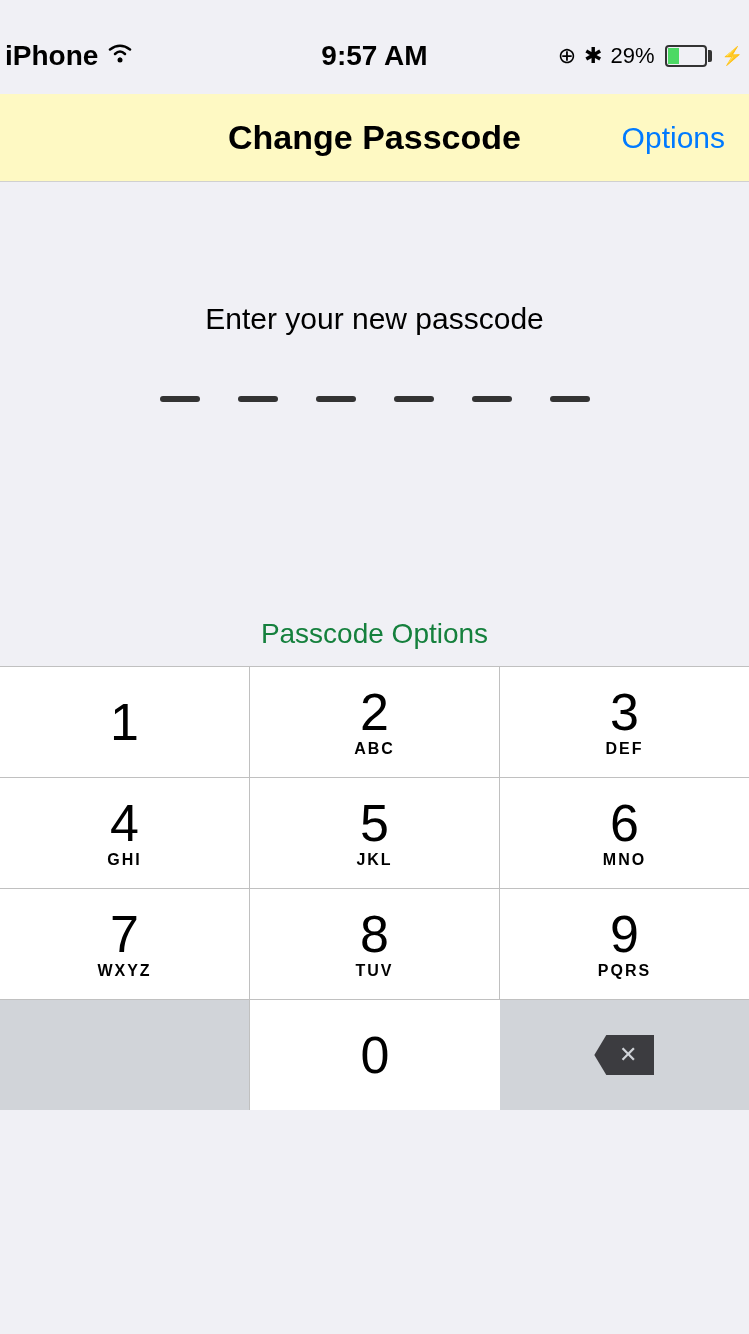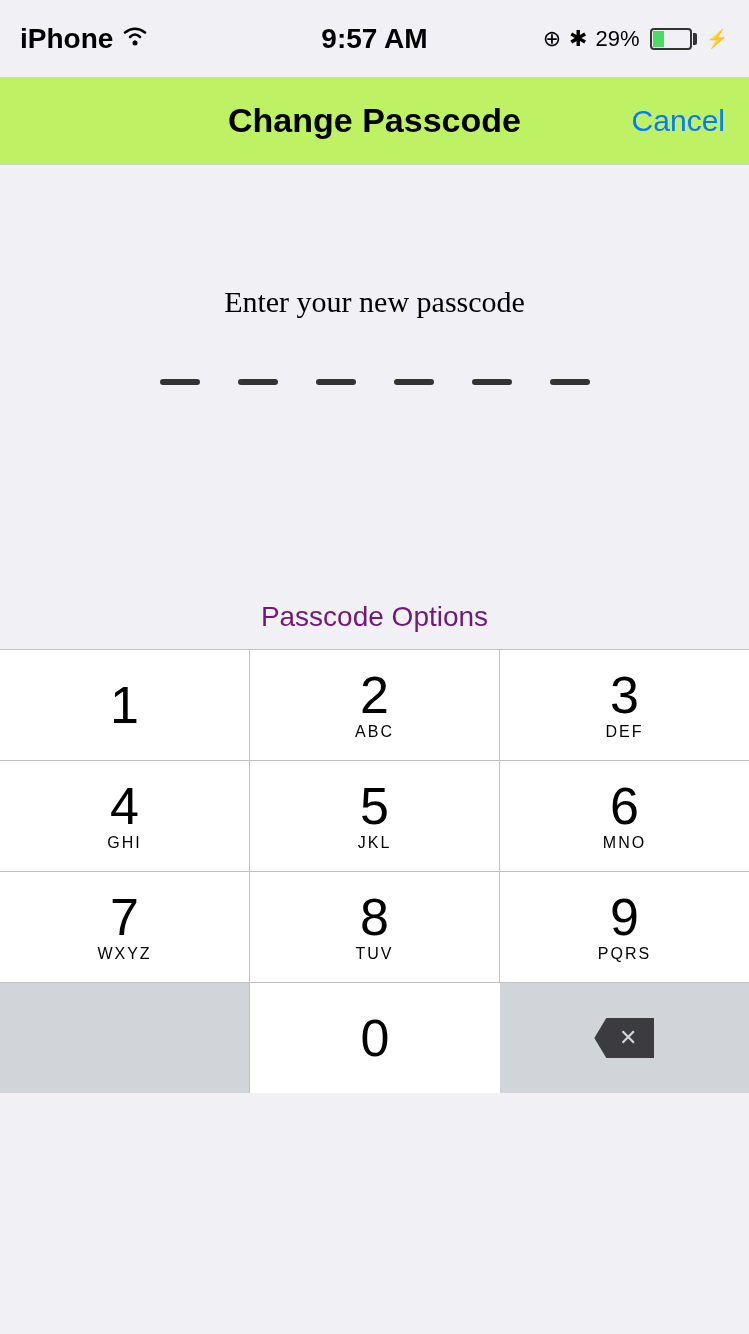"iPhone" .status-bar { margin-top: none -> 17px; padding: 0 20px -> 0 5px }
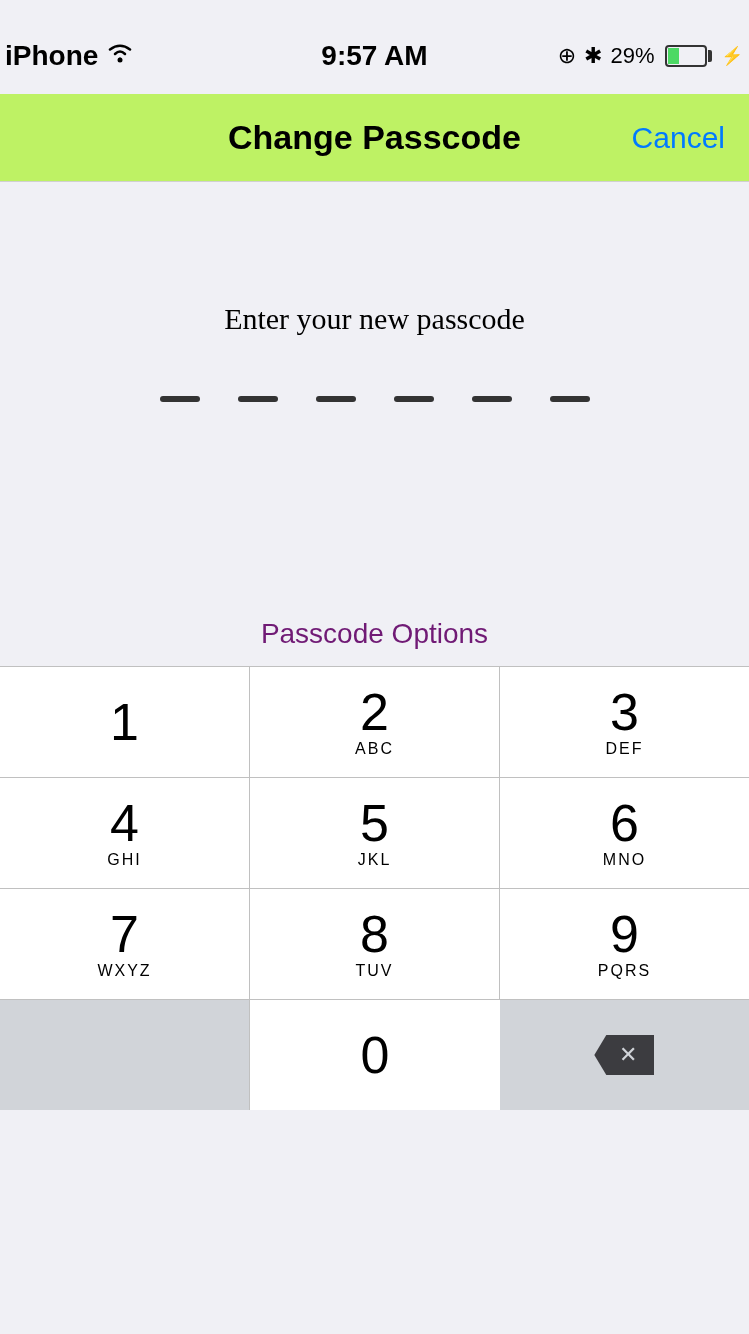"Change Passcode" .nav-bar { background: #bef264 -> #fef9c3 }
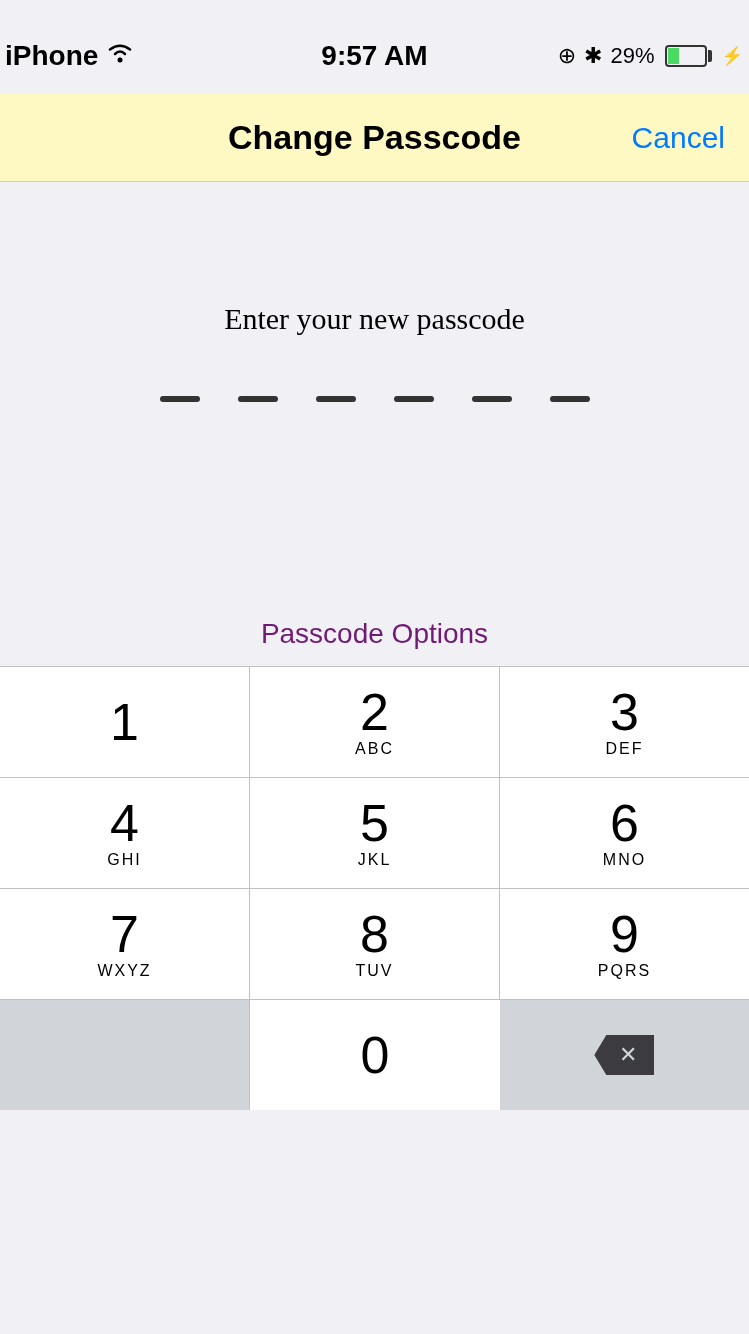"Cancel" span.nav-cancel { text: Cancel -> Options }
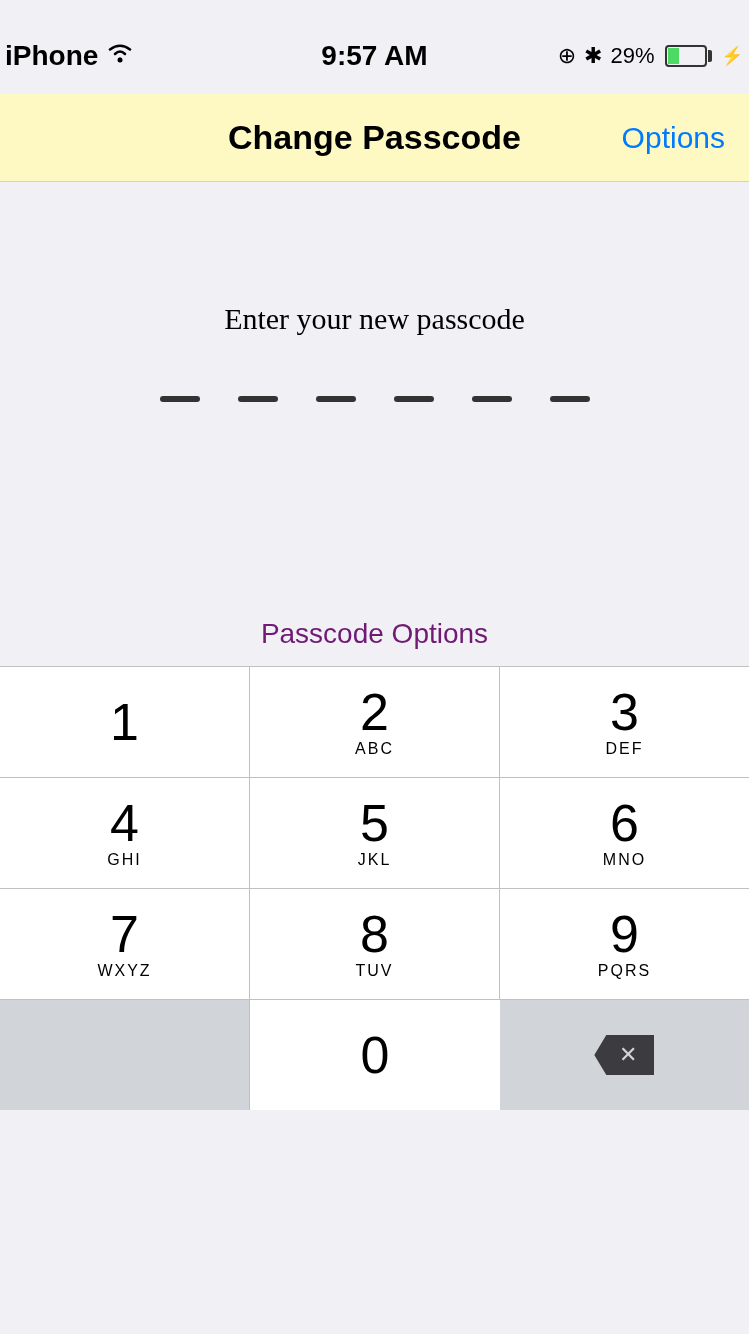"Enter your new passcode" .passcode-prompt { font-family: Liberation Serif, serif -> none }
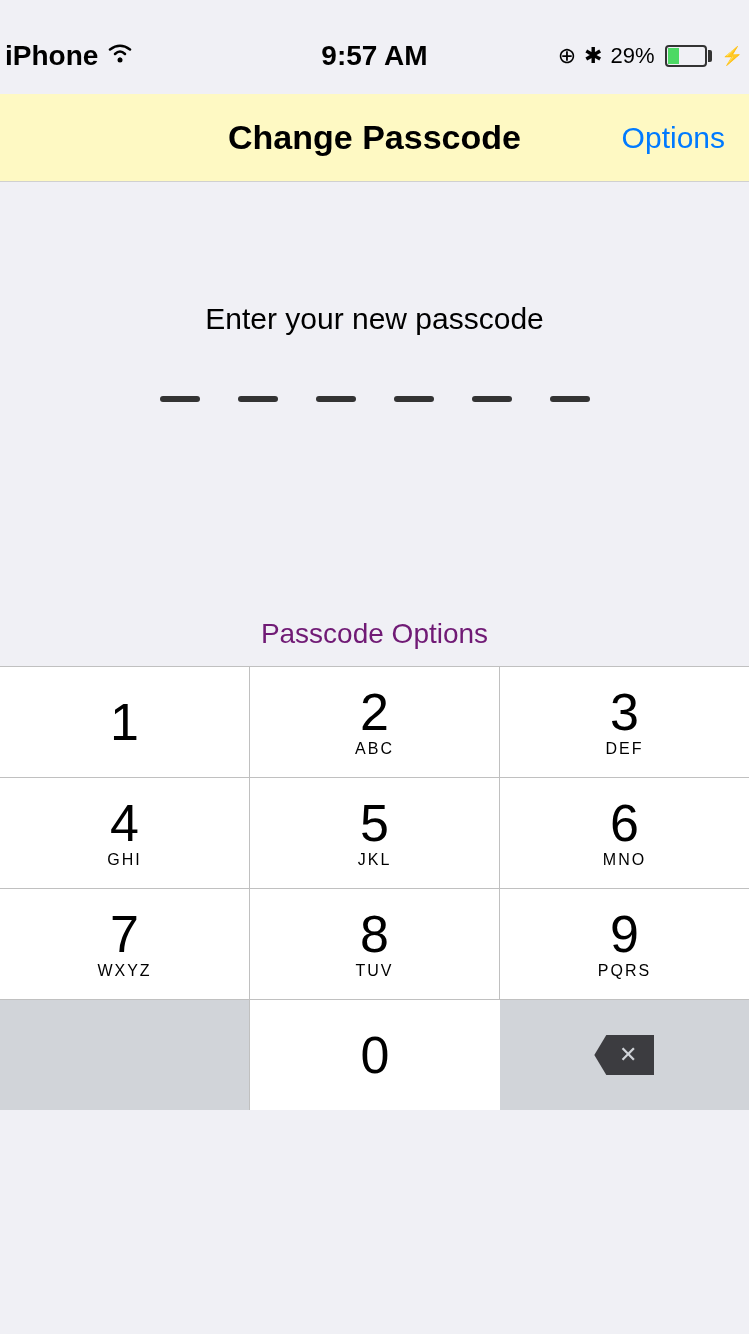"Passcode Options" .passcode-options { color: #701a75 -> #15803d }
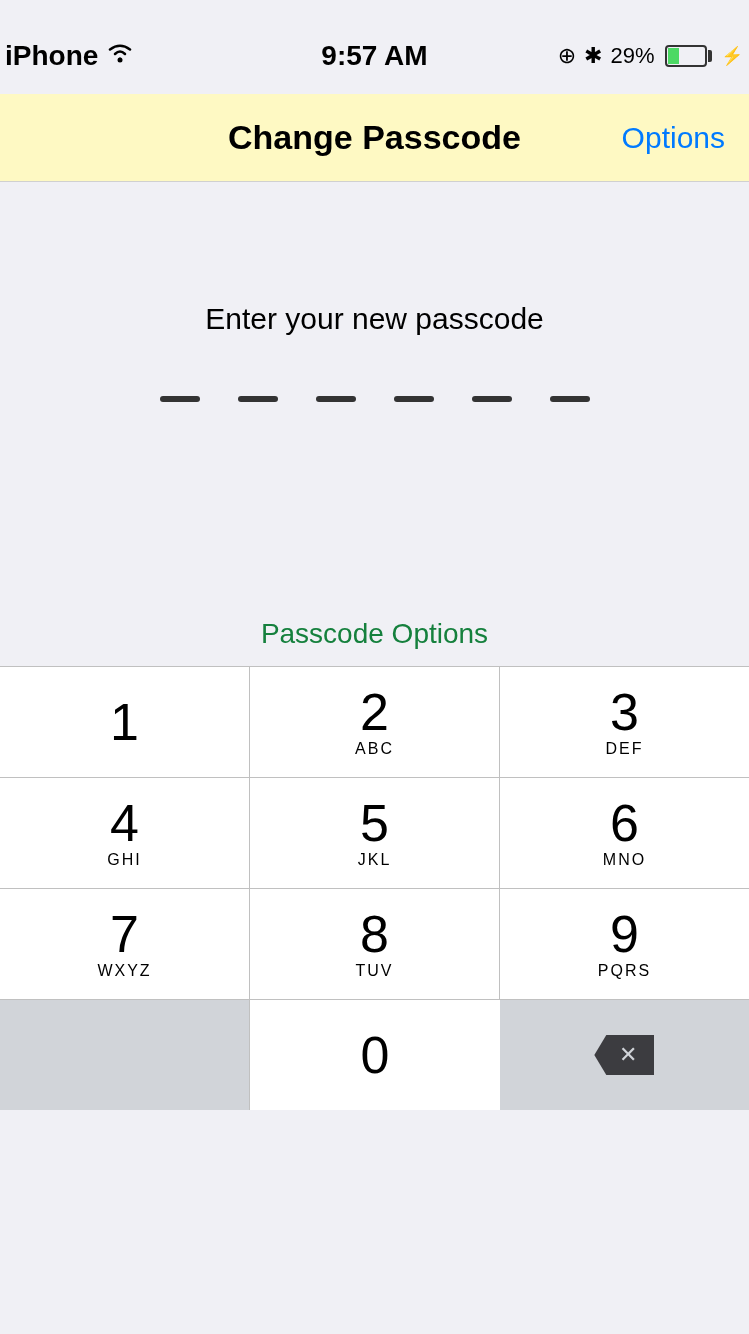"ABC" .key-letters { font-weight: 400 -> 700 }
